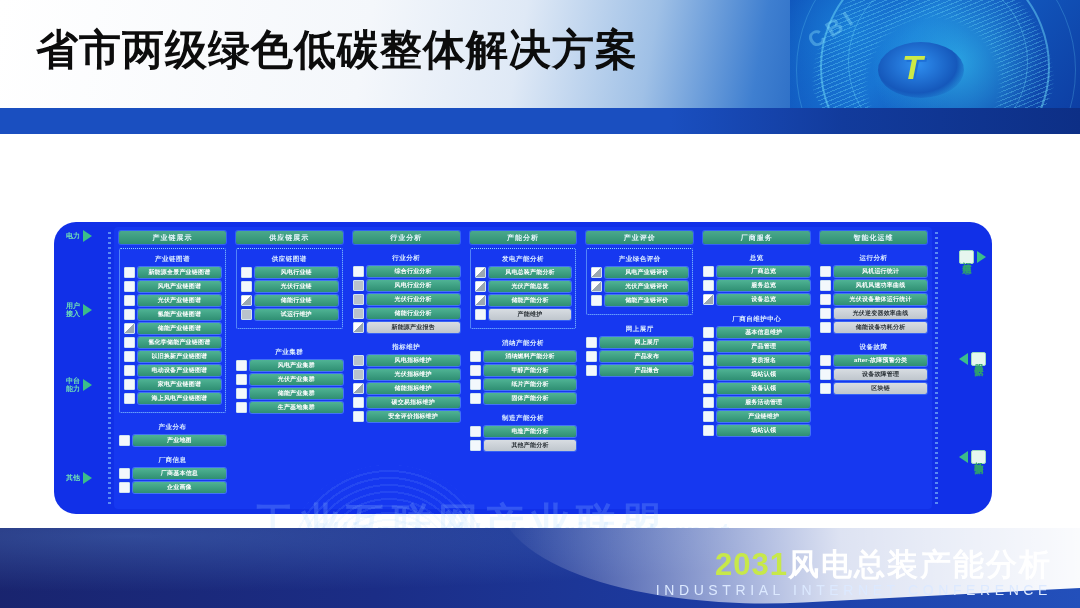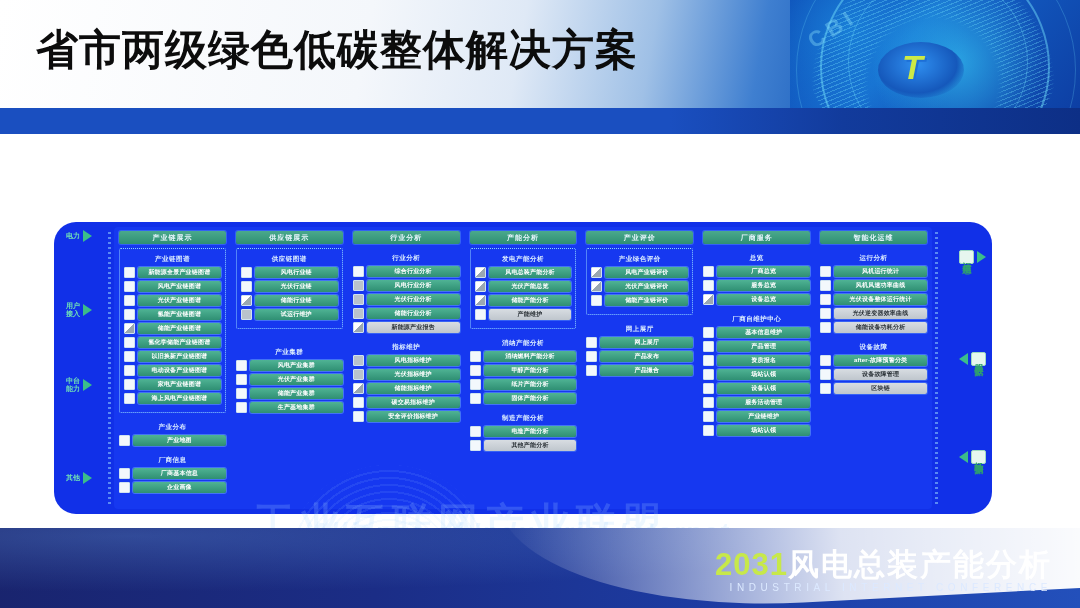"INDUSTRIAL INTERNET CONFERENCE" .logo-sub { font-size: 10px -> 14px }
